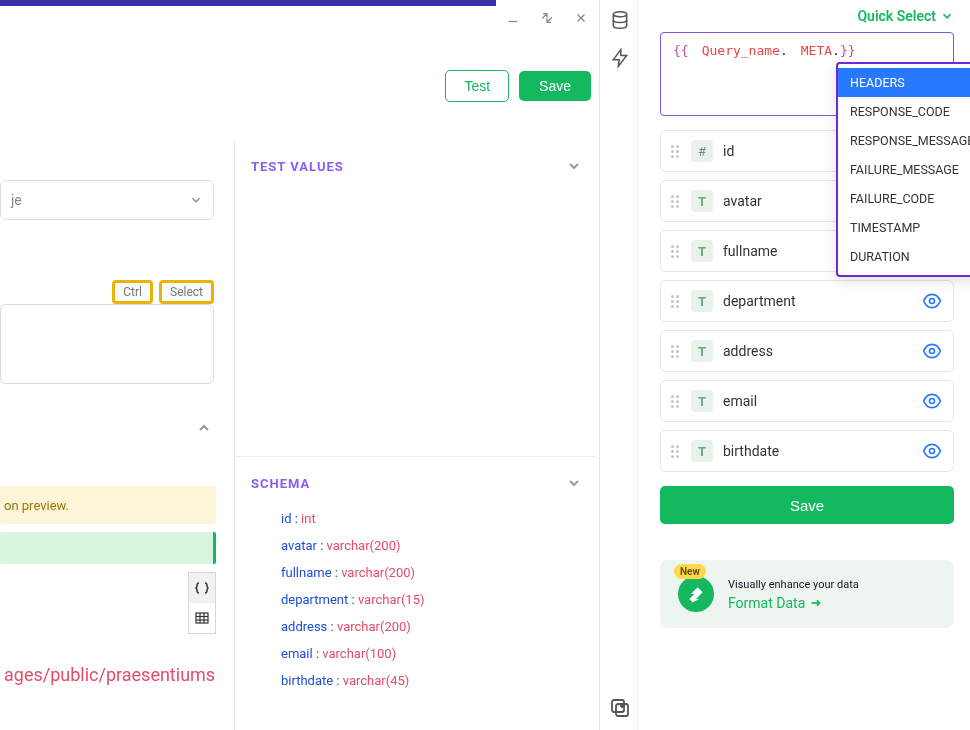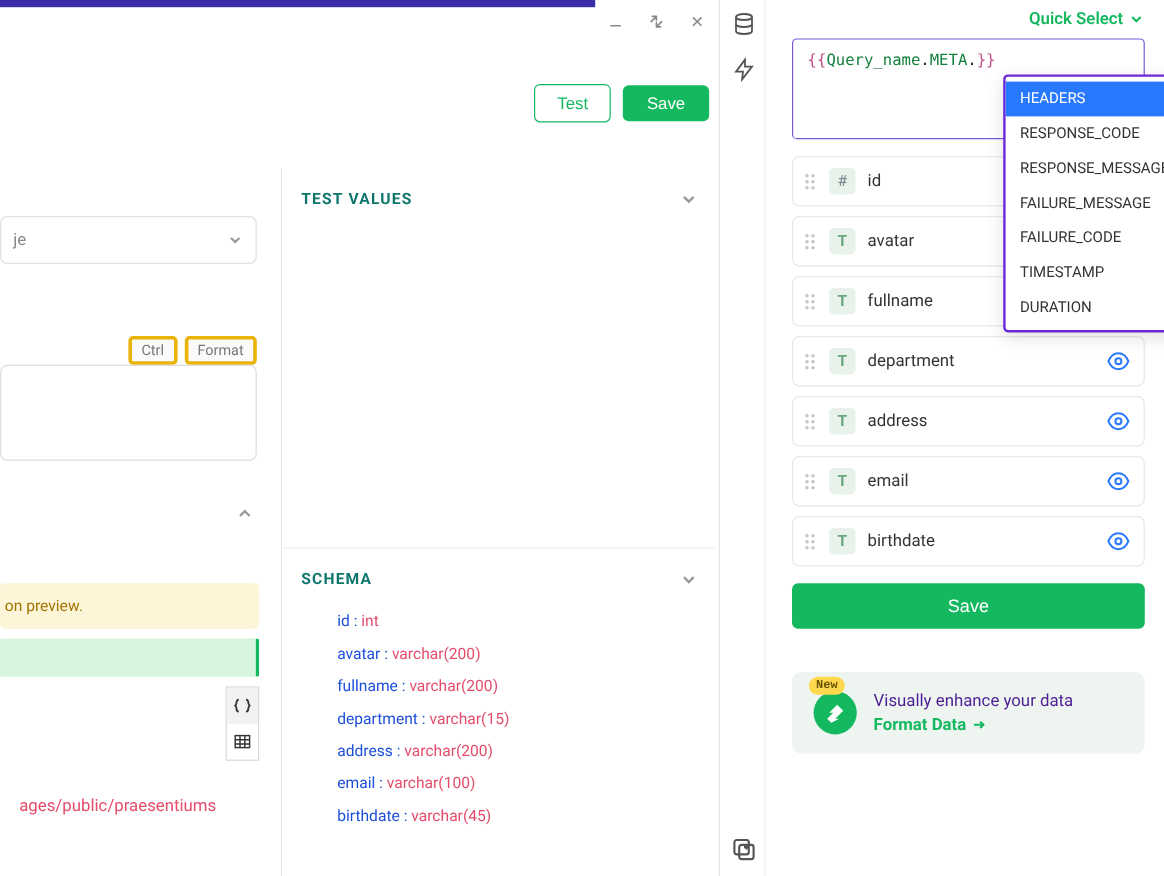"Query_name" .tok-obj { color: #15803d -> #ef4444; margin-left: none -> 13px }
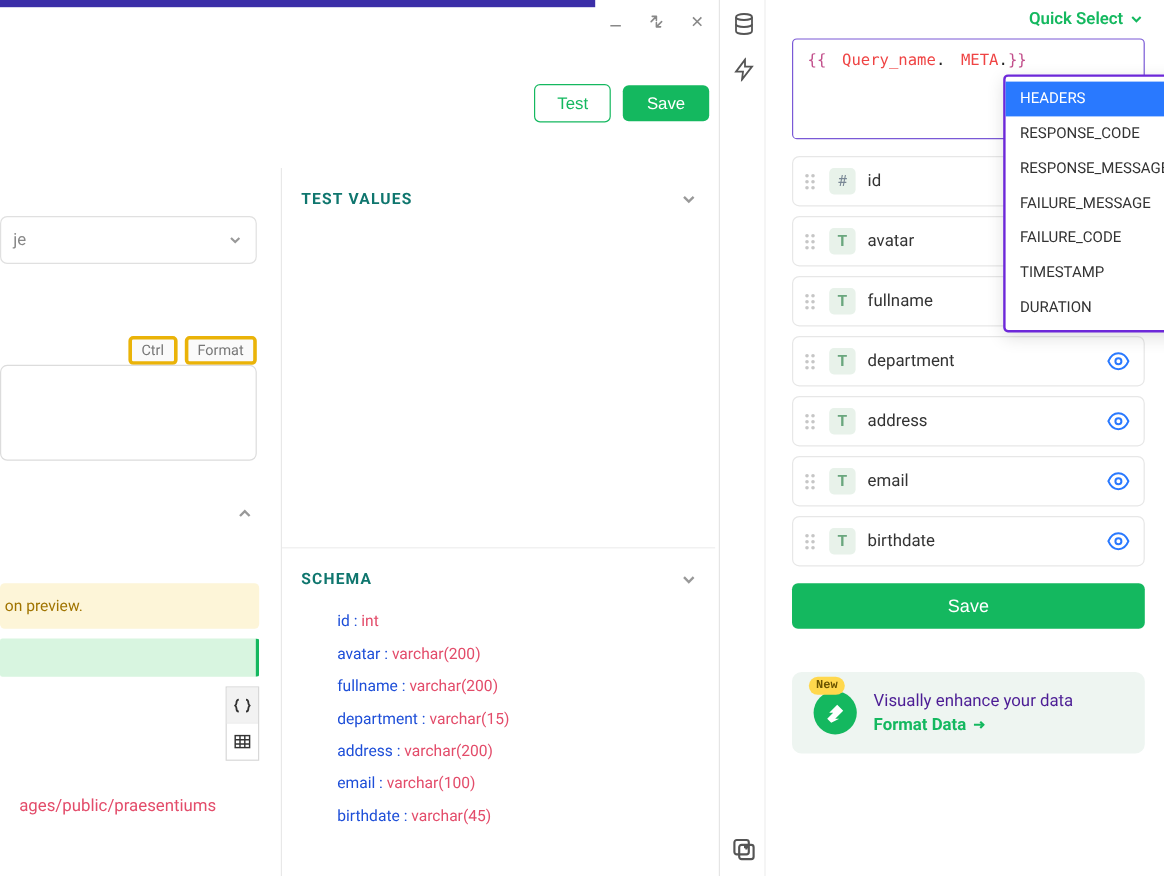"TEST VALUES" .section-head { color: #0f766e -> #8b5cf6 }
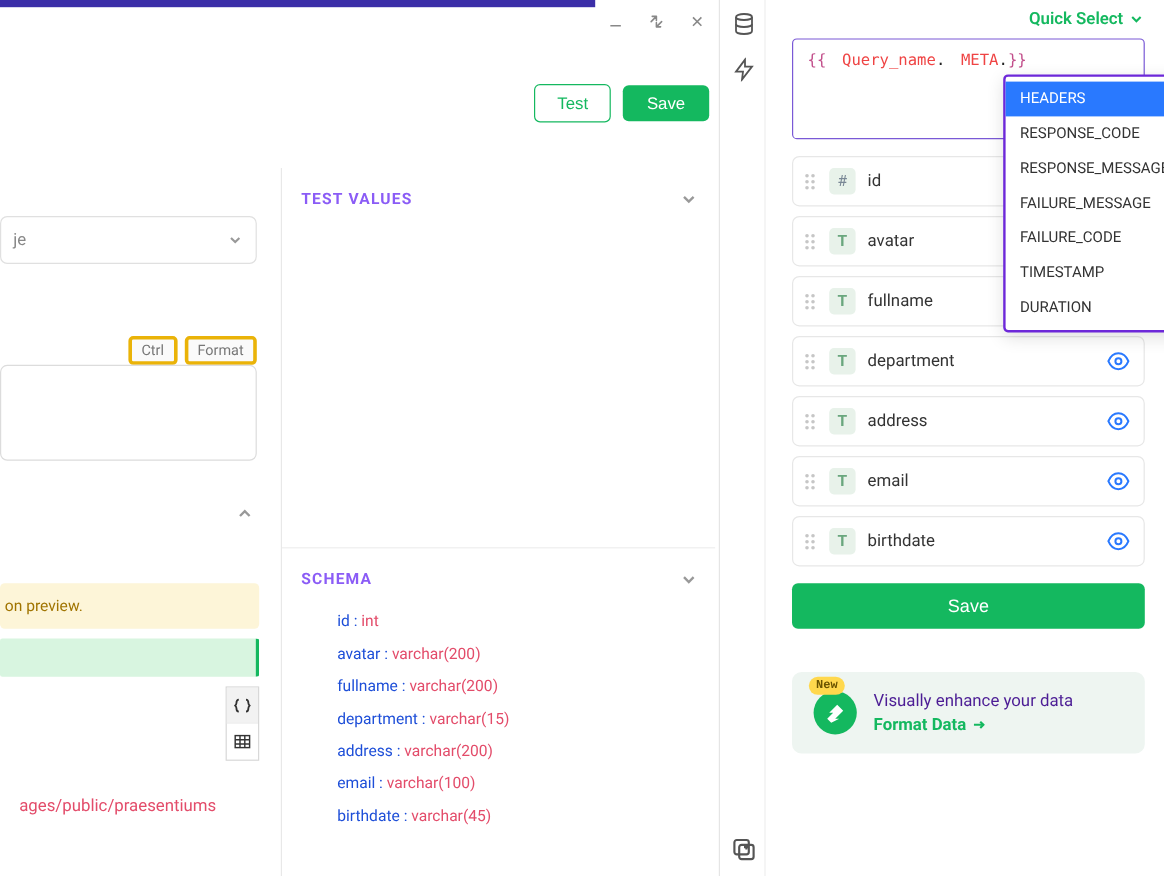"Format" span.key-hint { text: Format -> Select }
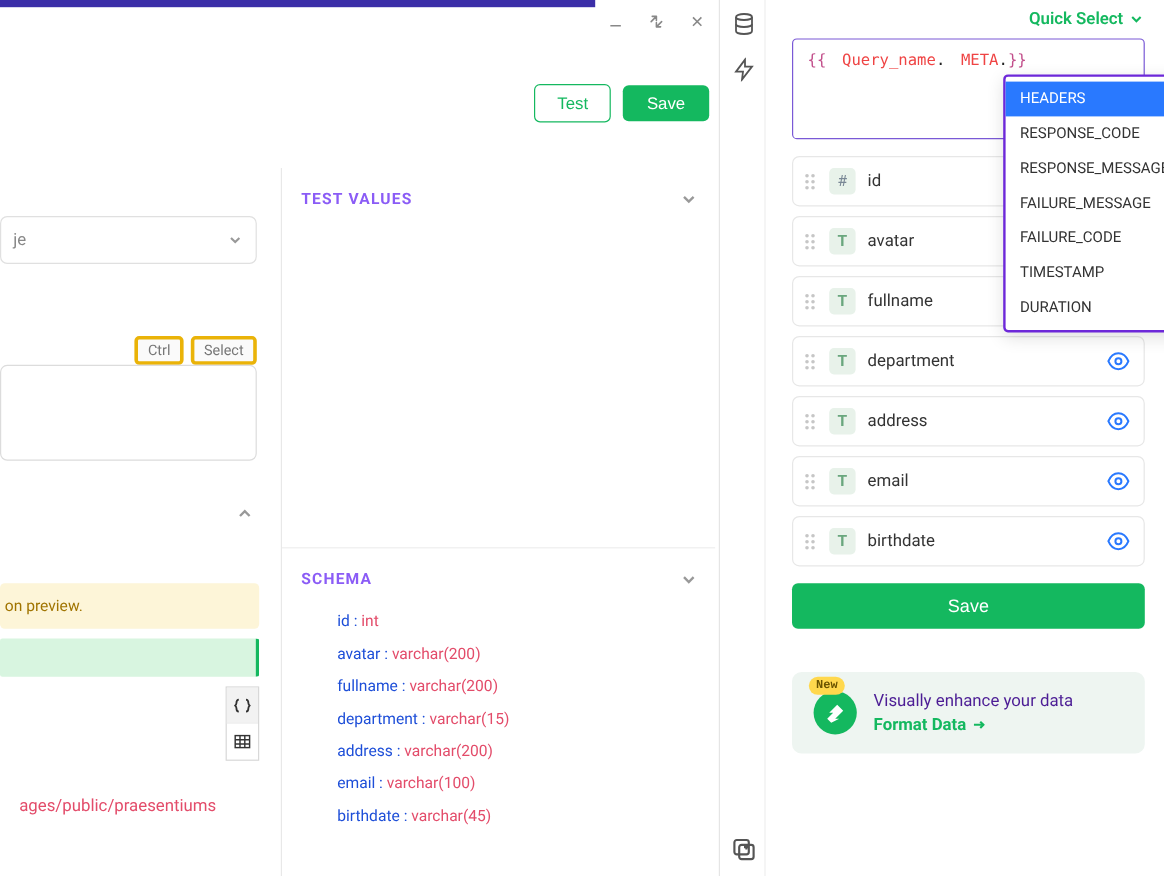"New" .promo-new { font-family: Liberation Mono, monospace -> none }
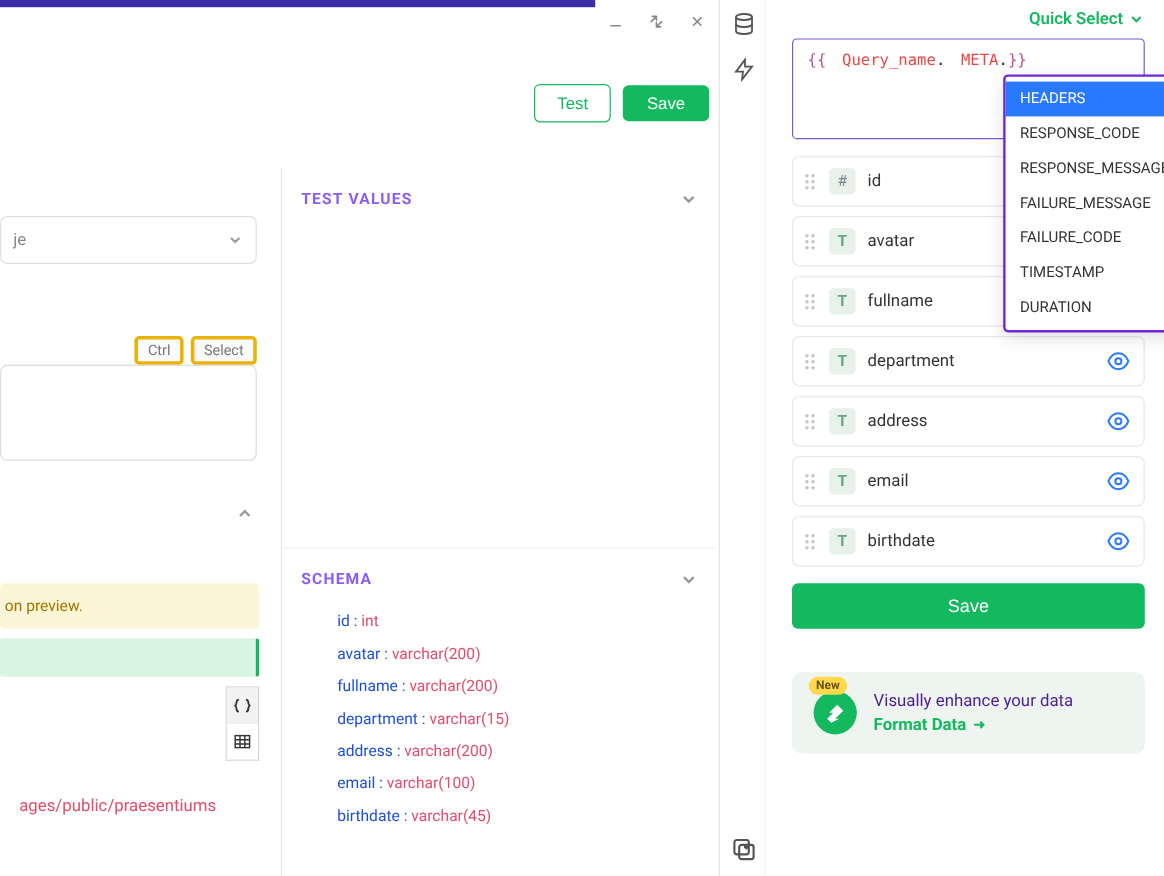"Visually enhance your data" .promo-title { color: #4c1d95 -> #0f172a; font-size: 14px -> 11px }
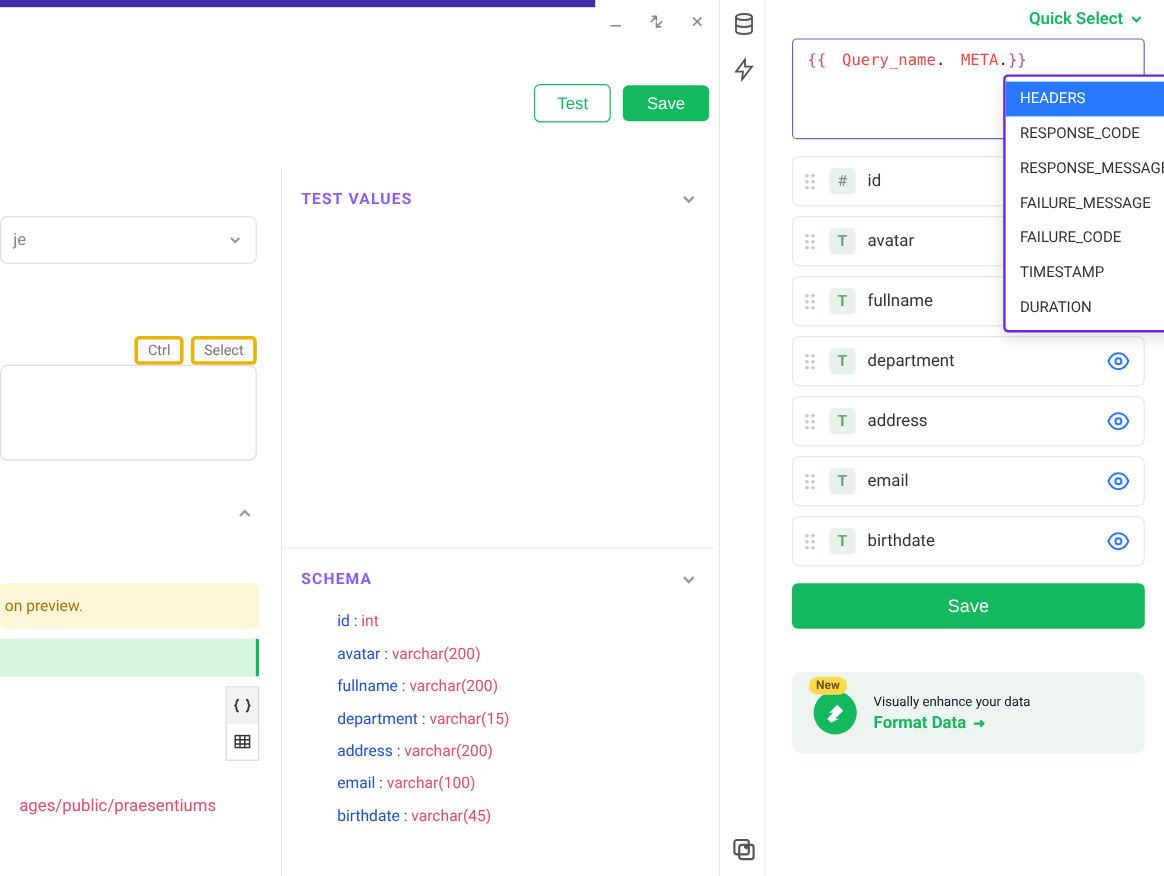"Format Data" .promo-link { font-weight: 700 -> 400 }
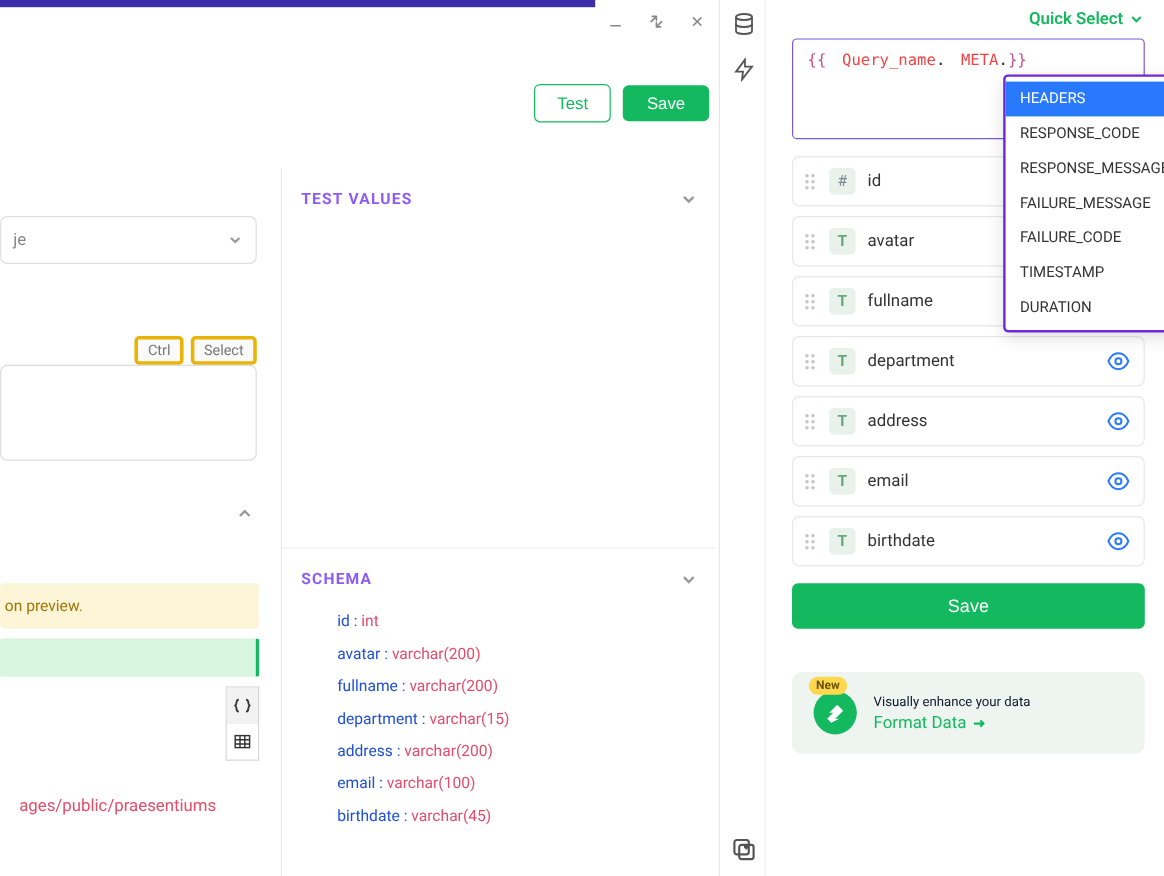"ages/public/praesentiums" .fraglink { font-size: 14px -> 18px; left: 16px -> 4px }
